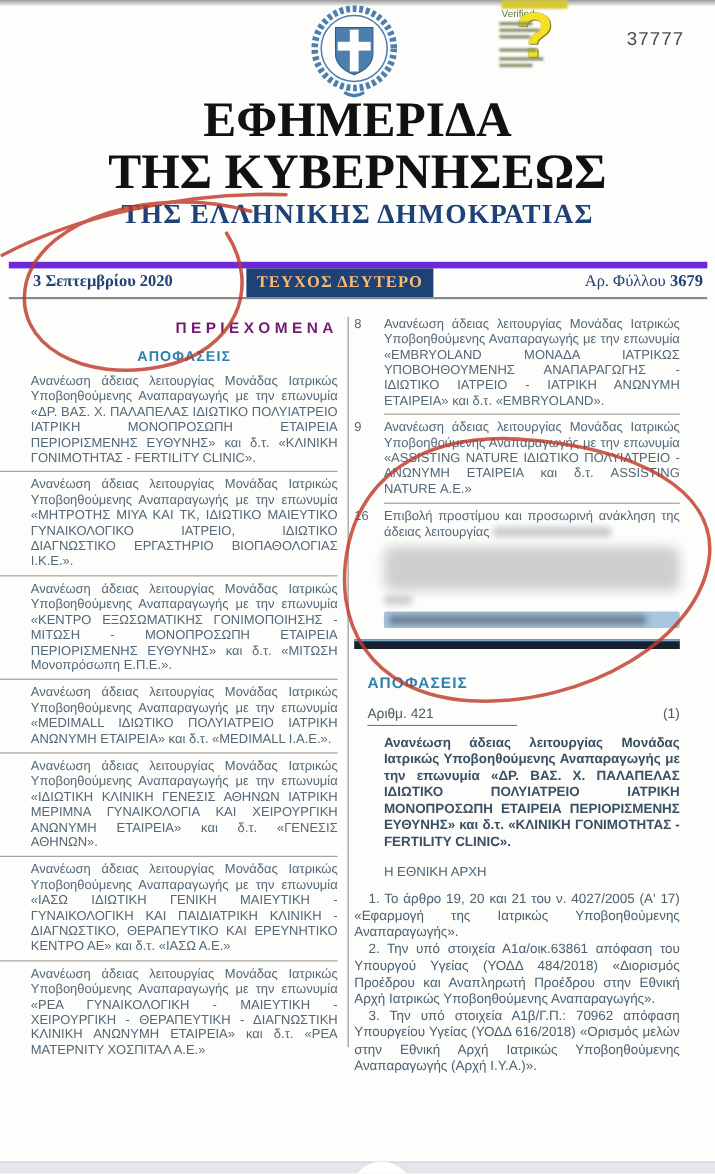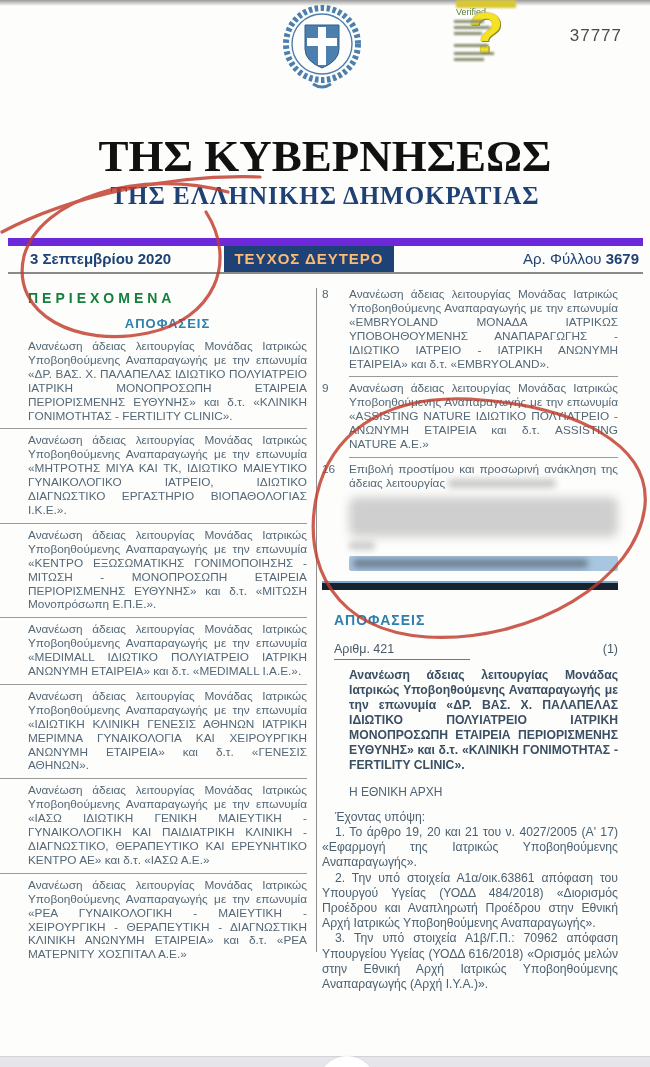"ΕΦΗΜΕΡΙΔΑ" div.masthead { html: none -> <div>ΕΦΗΜΕΡΙΔΑ</div> }
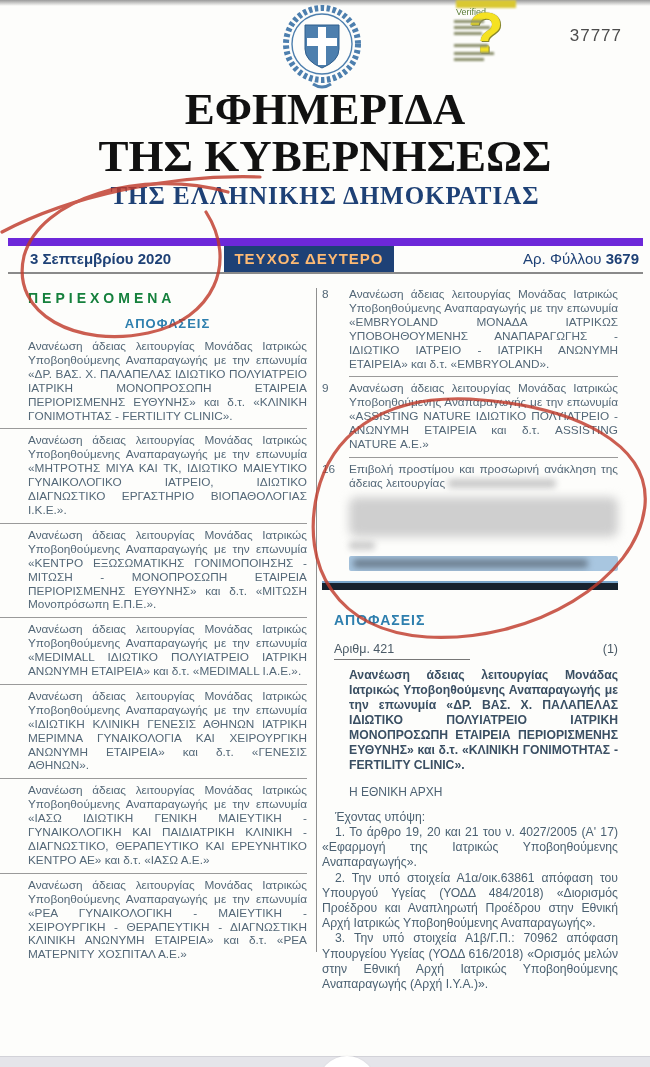"3 Σεπτεμβρίου 2020" .issue-bar { border-top: 8px solid #6d28d9 -> 6px solid #6d28d9; font-family: none -> Liberation Serif, serif }
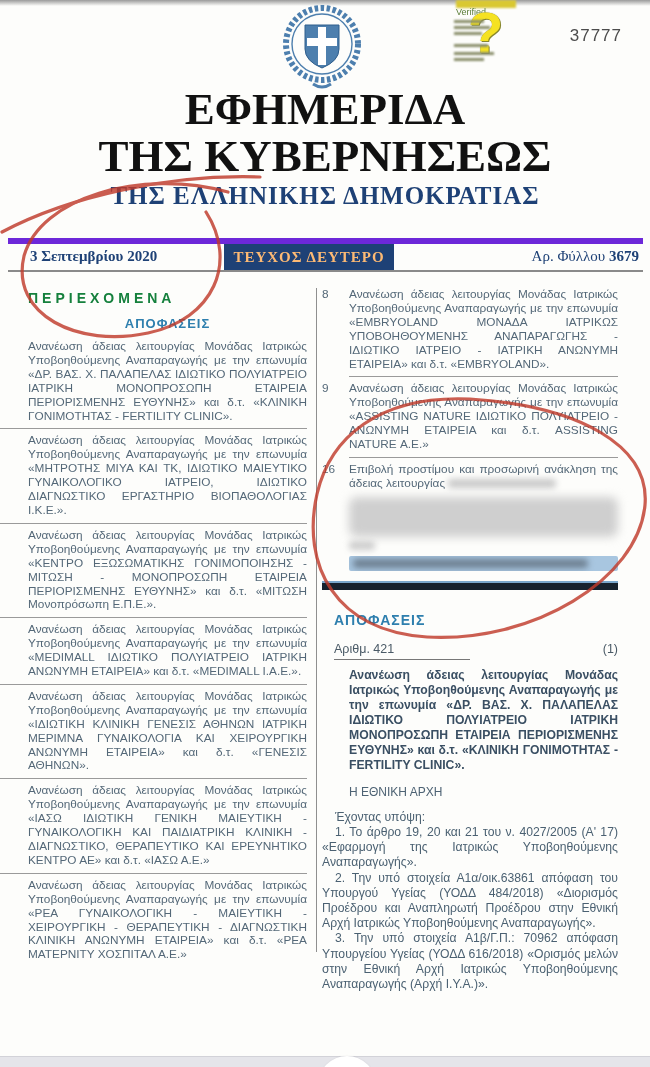"ΠΕΡΙΕΧΟΜΕΝΑ" .toc-title { color: #15803d -> #701a75; text-align: left -> right }
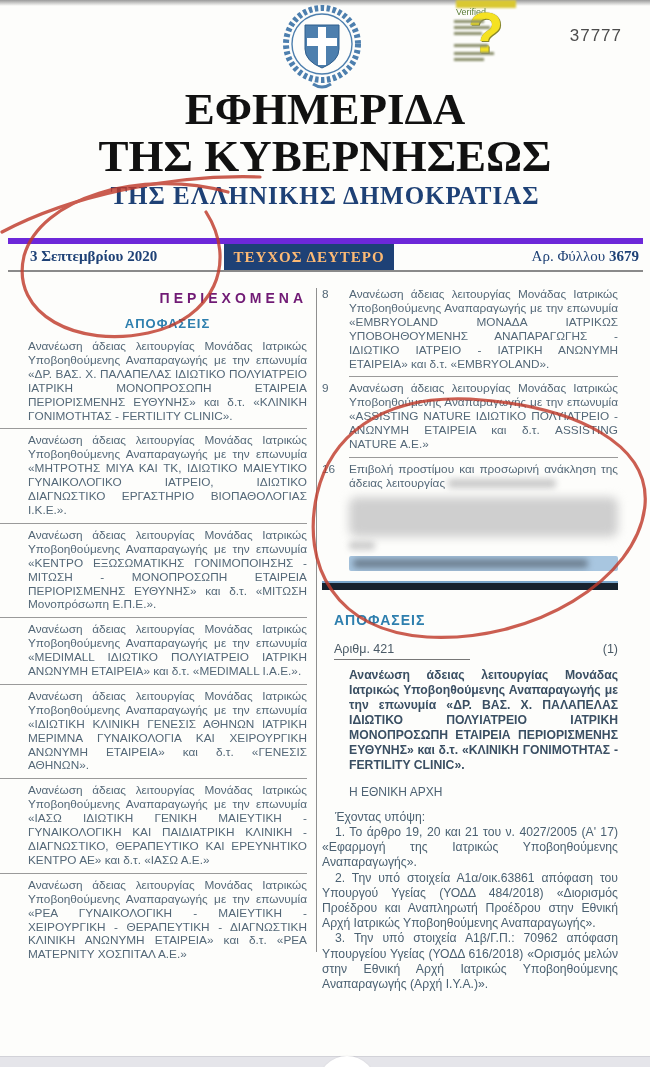"Έχοντας υπόψη:" p { html: <p>Έχοντας υπόψη:</p> -> none }
